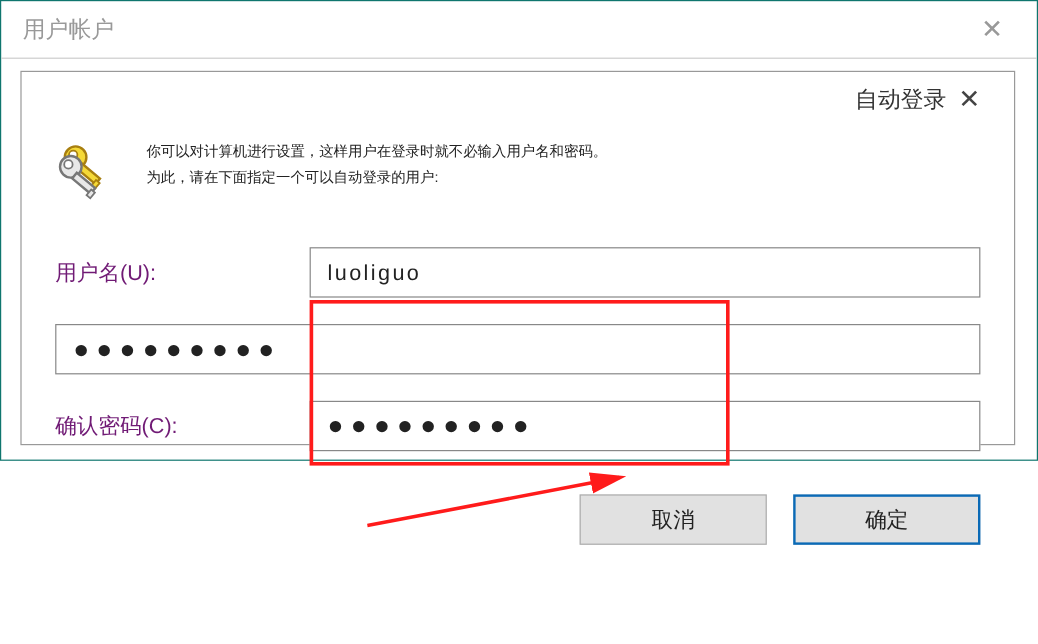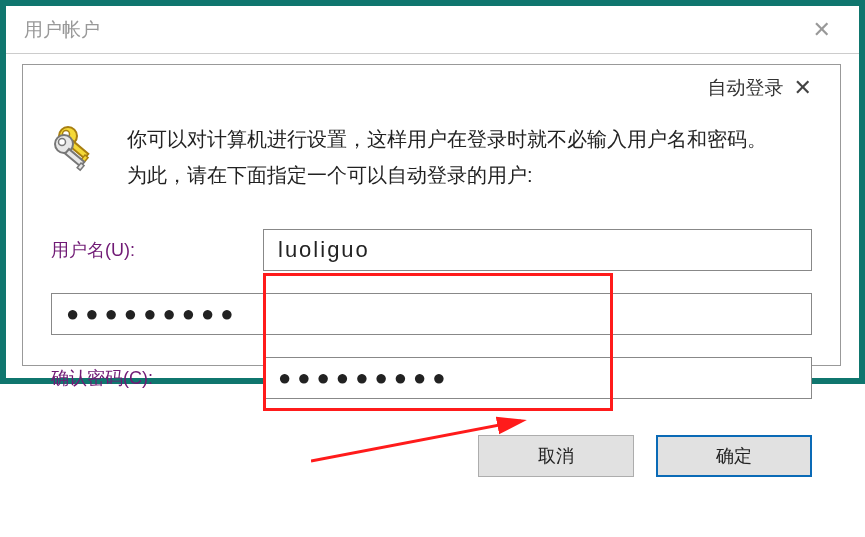"用户帐户" .parent-window { border: 6px solid #0f766e -> 1px solid #0f766e }
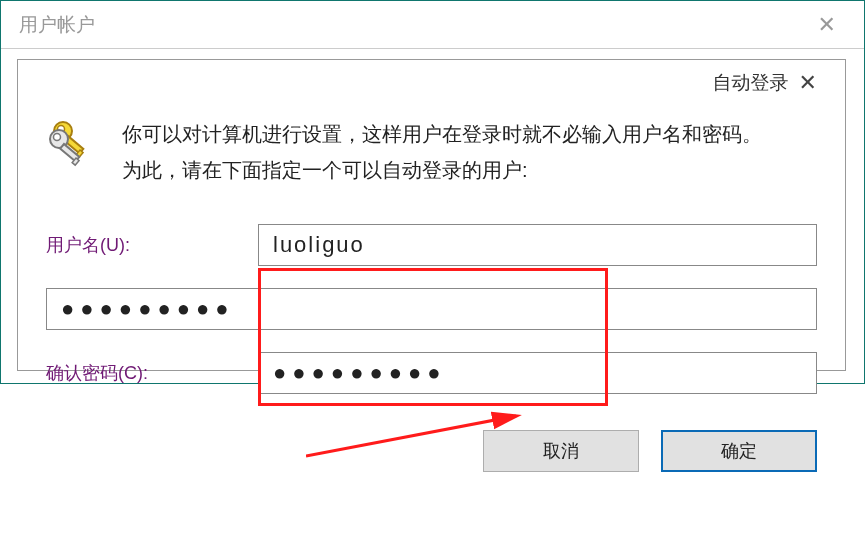"你可以对计算机进行设置，这样用户在登录时就不必输入用户名和密码。" .info-text { font-size: 20px -> 12px }
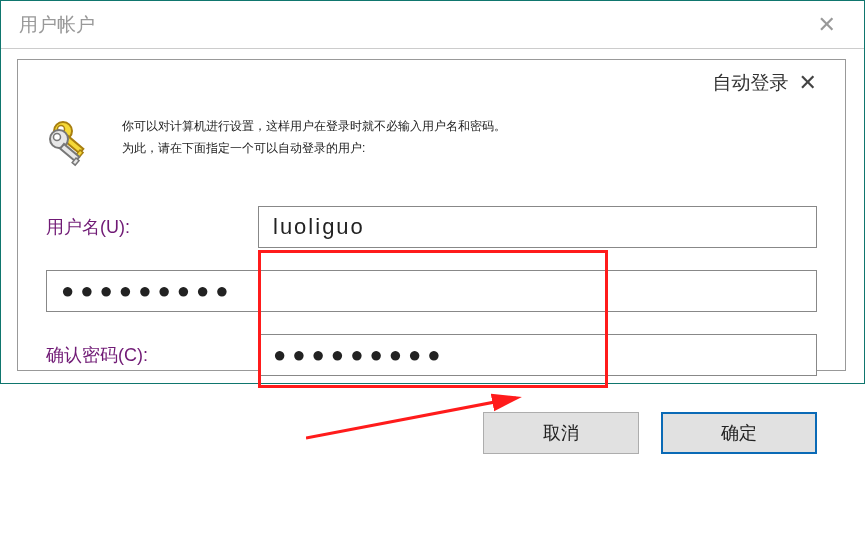"luoliguo" .form-input { font-size: 22px -> 18px }
